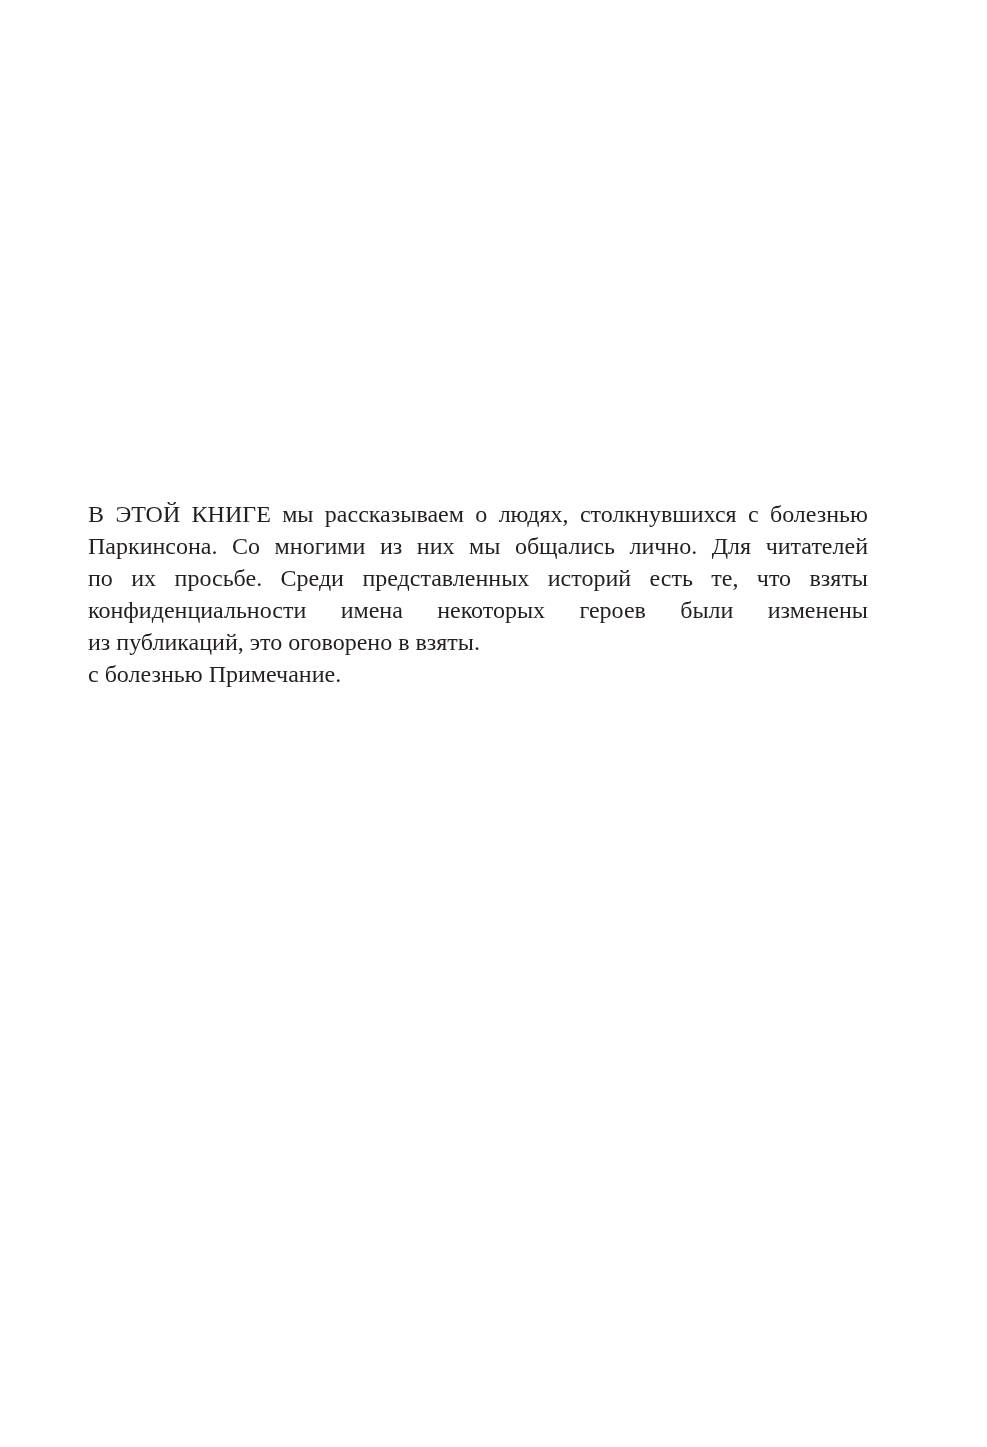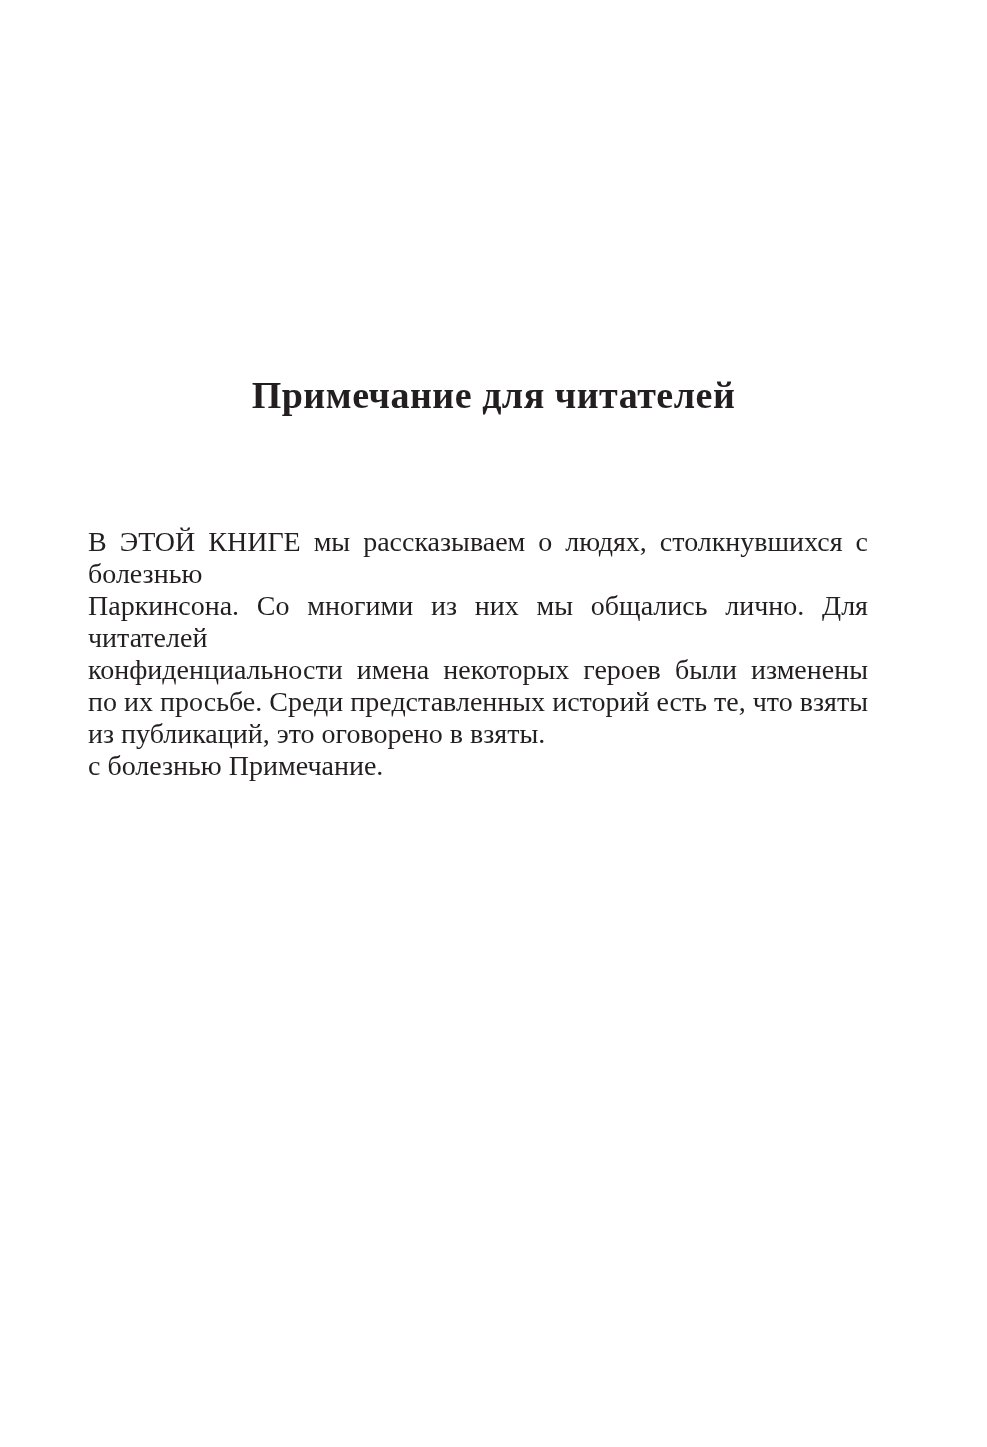"Примечание для читателей" h1.heading { html: <h1>Примечание для читателей</h1> -> none }
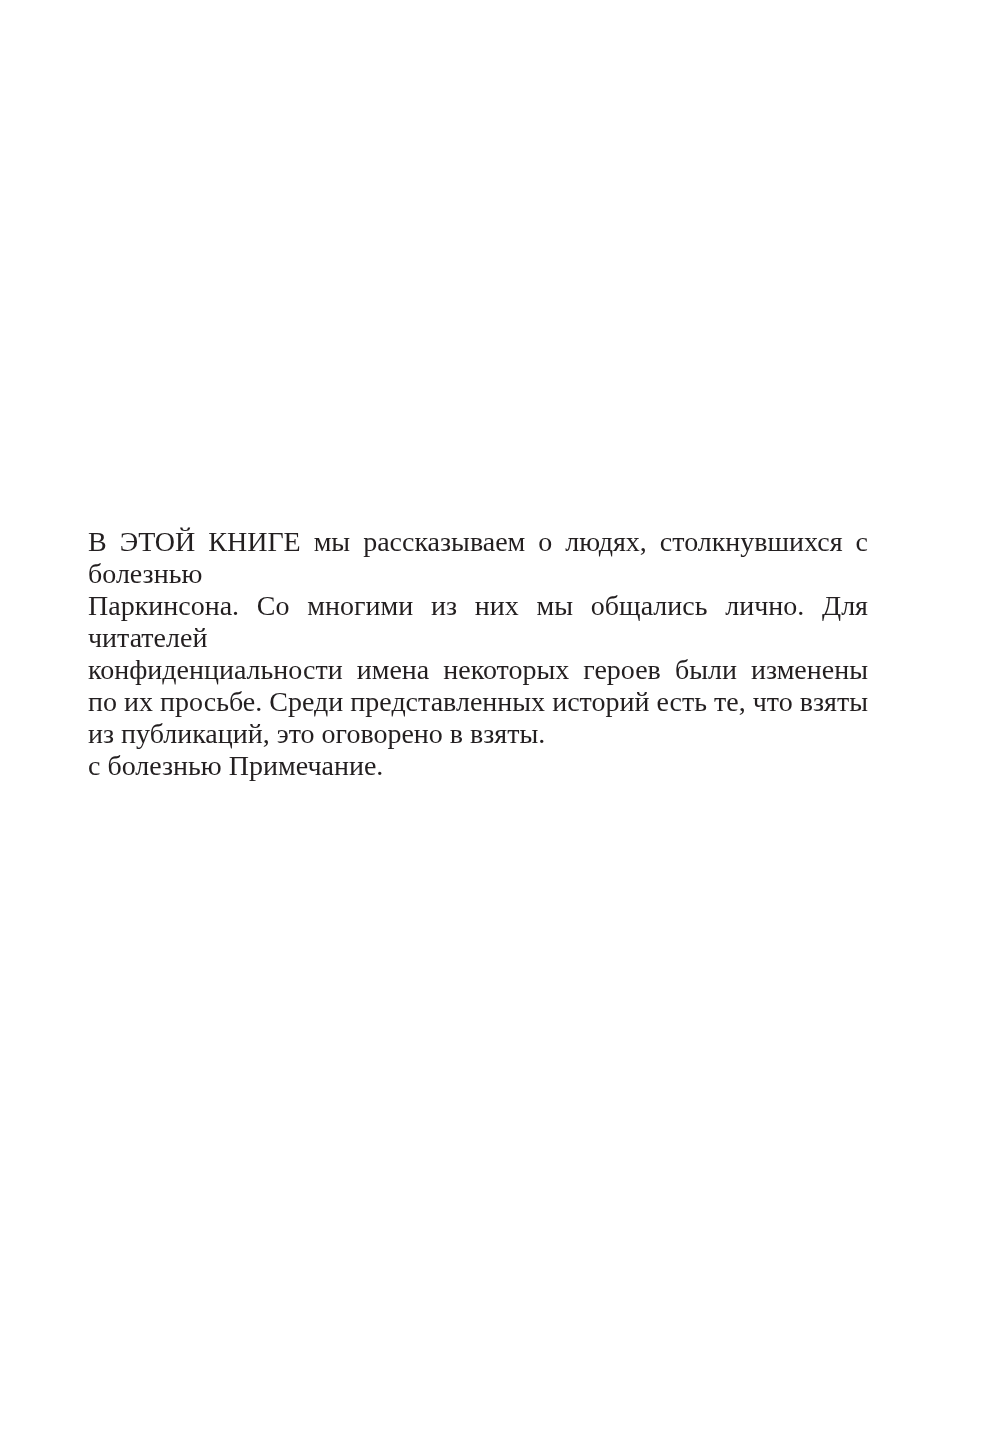"В ЭТОЙ КНИГЕ мы рассказываем" .body-text { font-size: 28px -> 24px; top: 526px -> 498px }
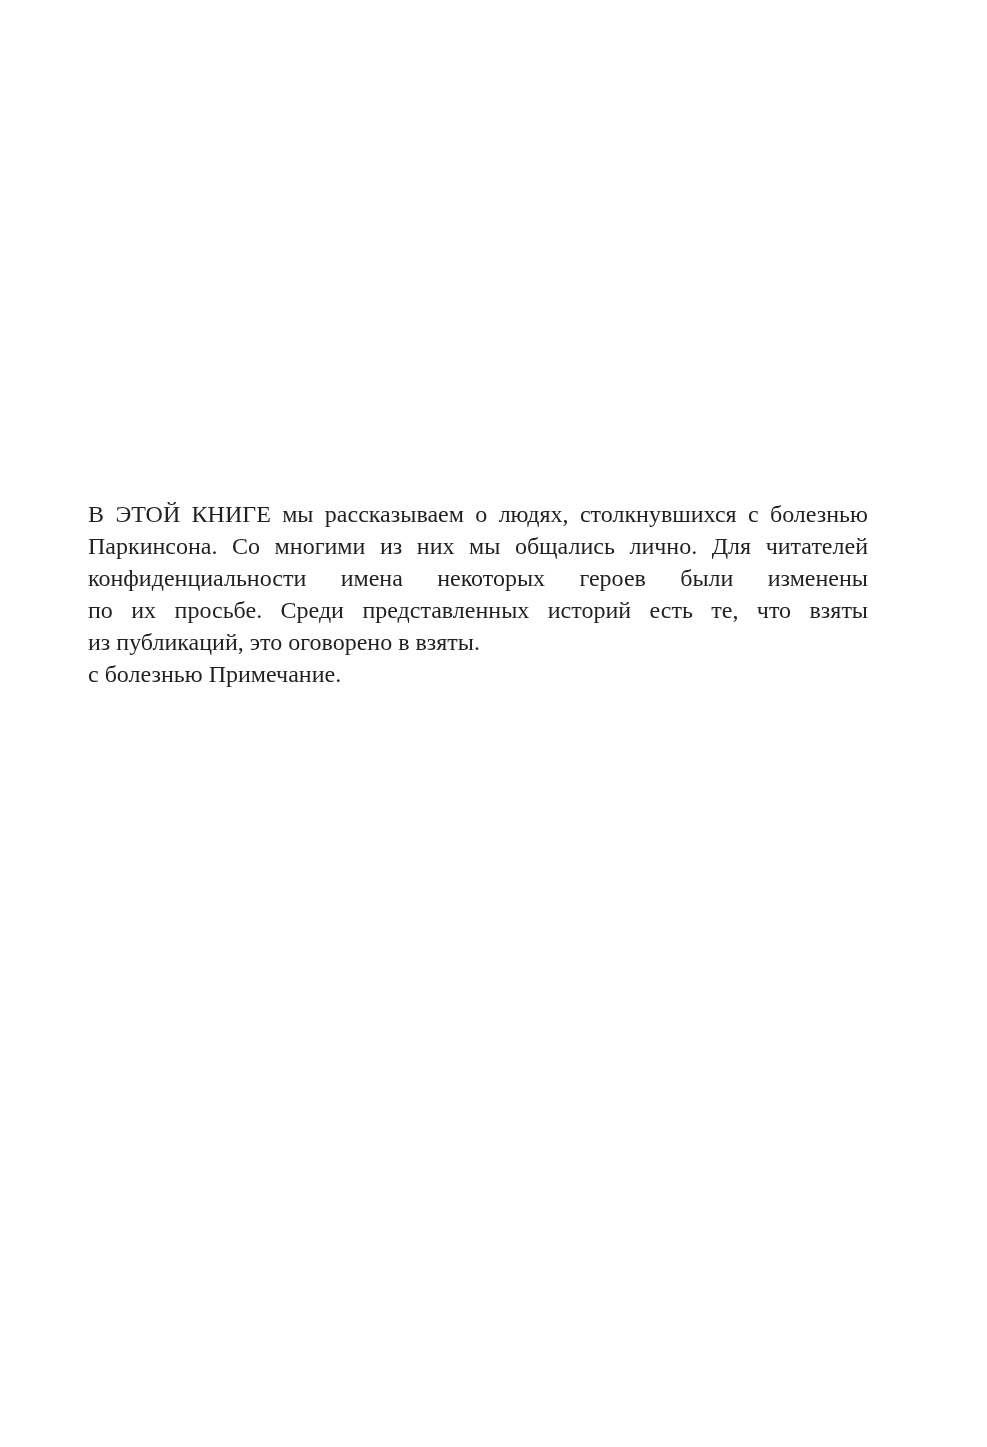"конфиденциальности имена некоторых" div.line { order: before "по их просьбе. Среди представленных" -> after "по их просьбе. Среди представленных" }
